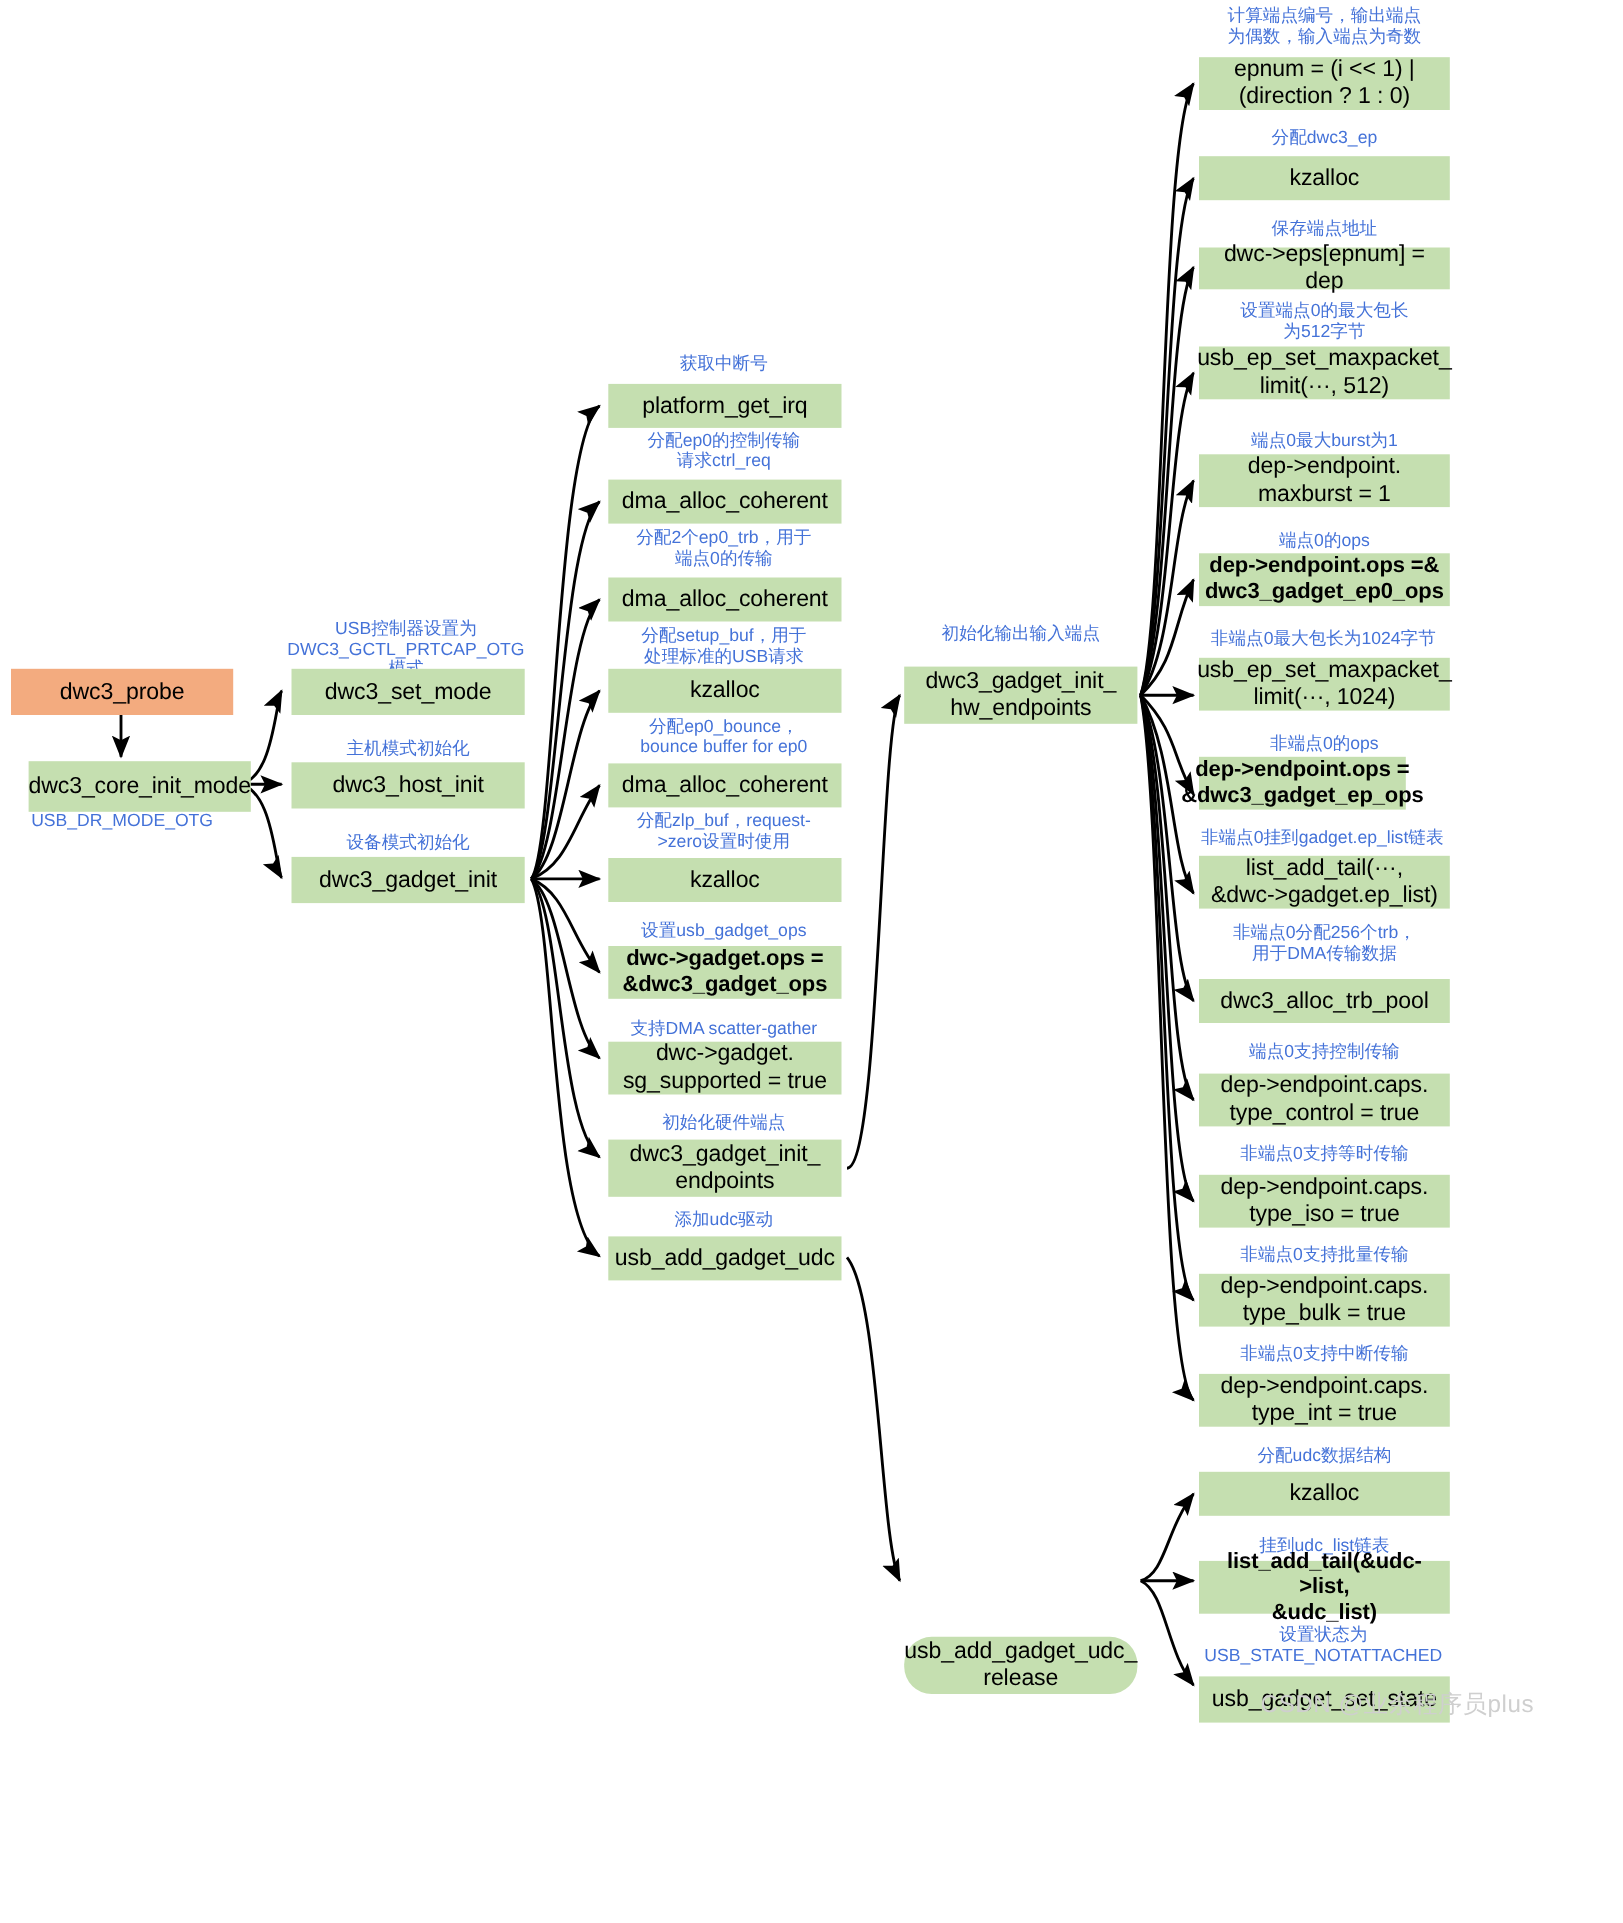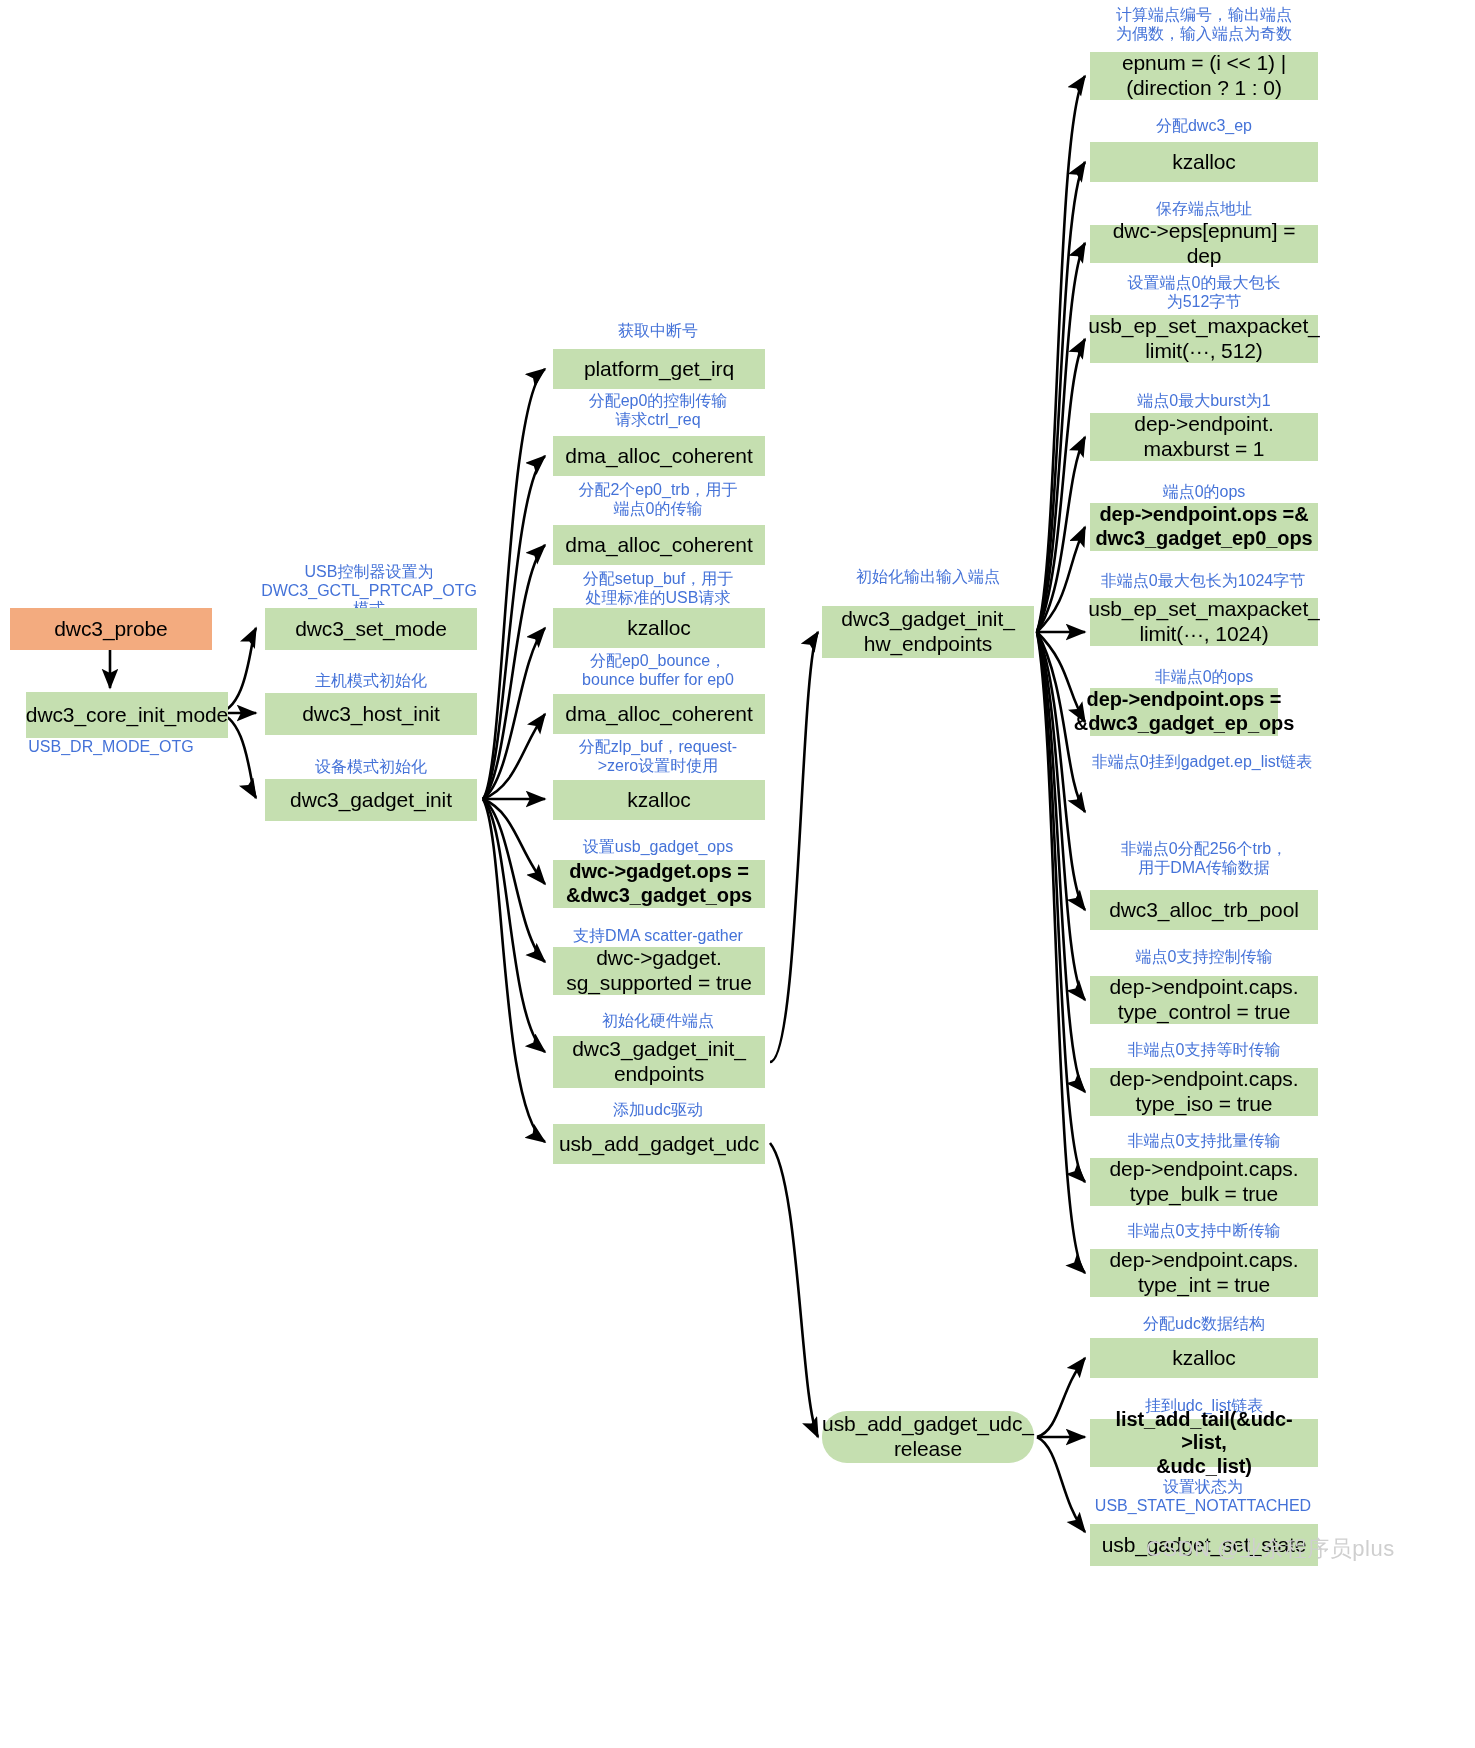"list_add_tail(···," div.node { html: none -> <div>list_add_tail(···, &amp;dwc-&gt;gadget.ep_list)</div> }
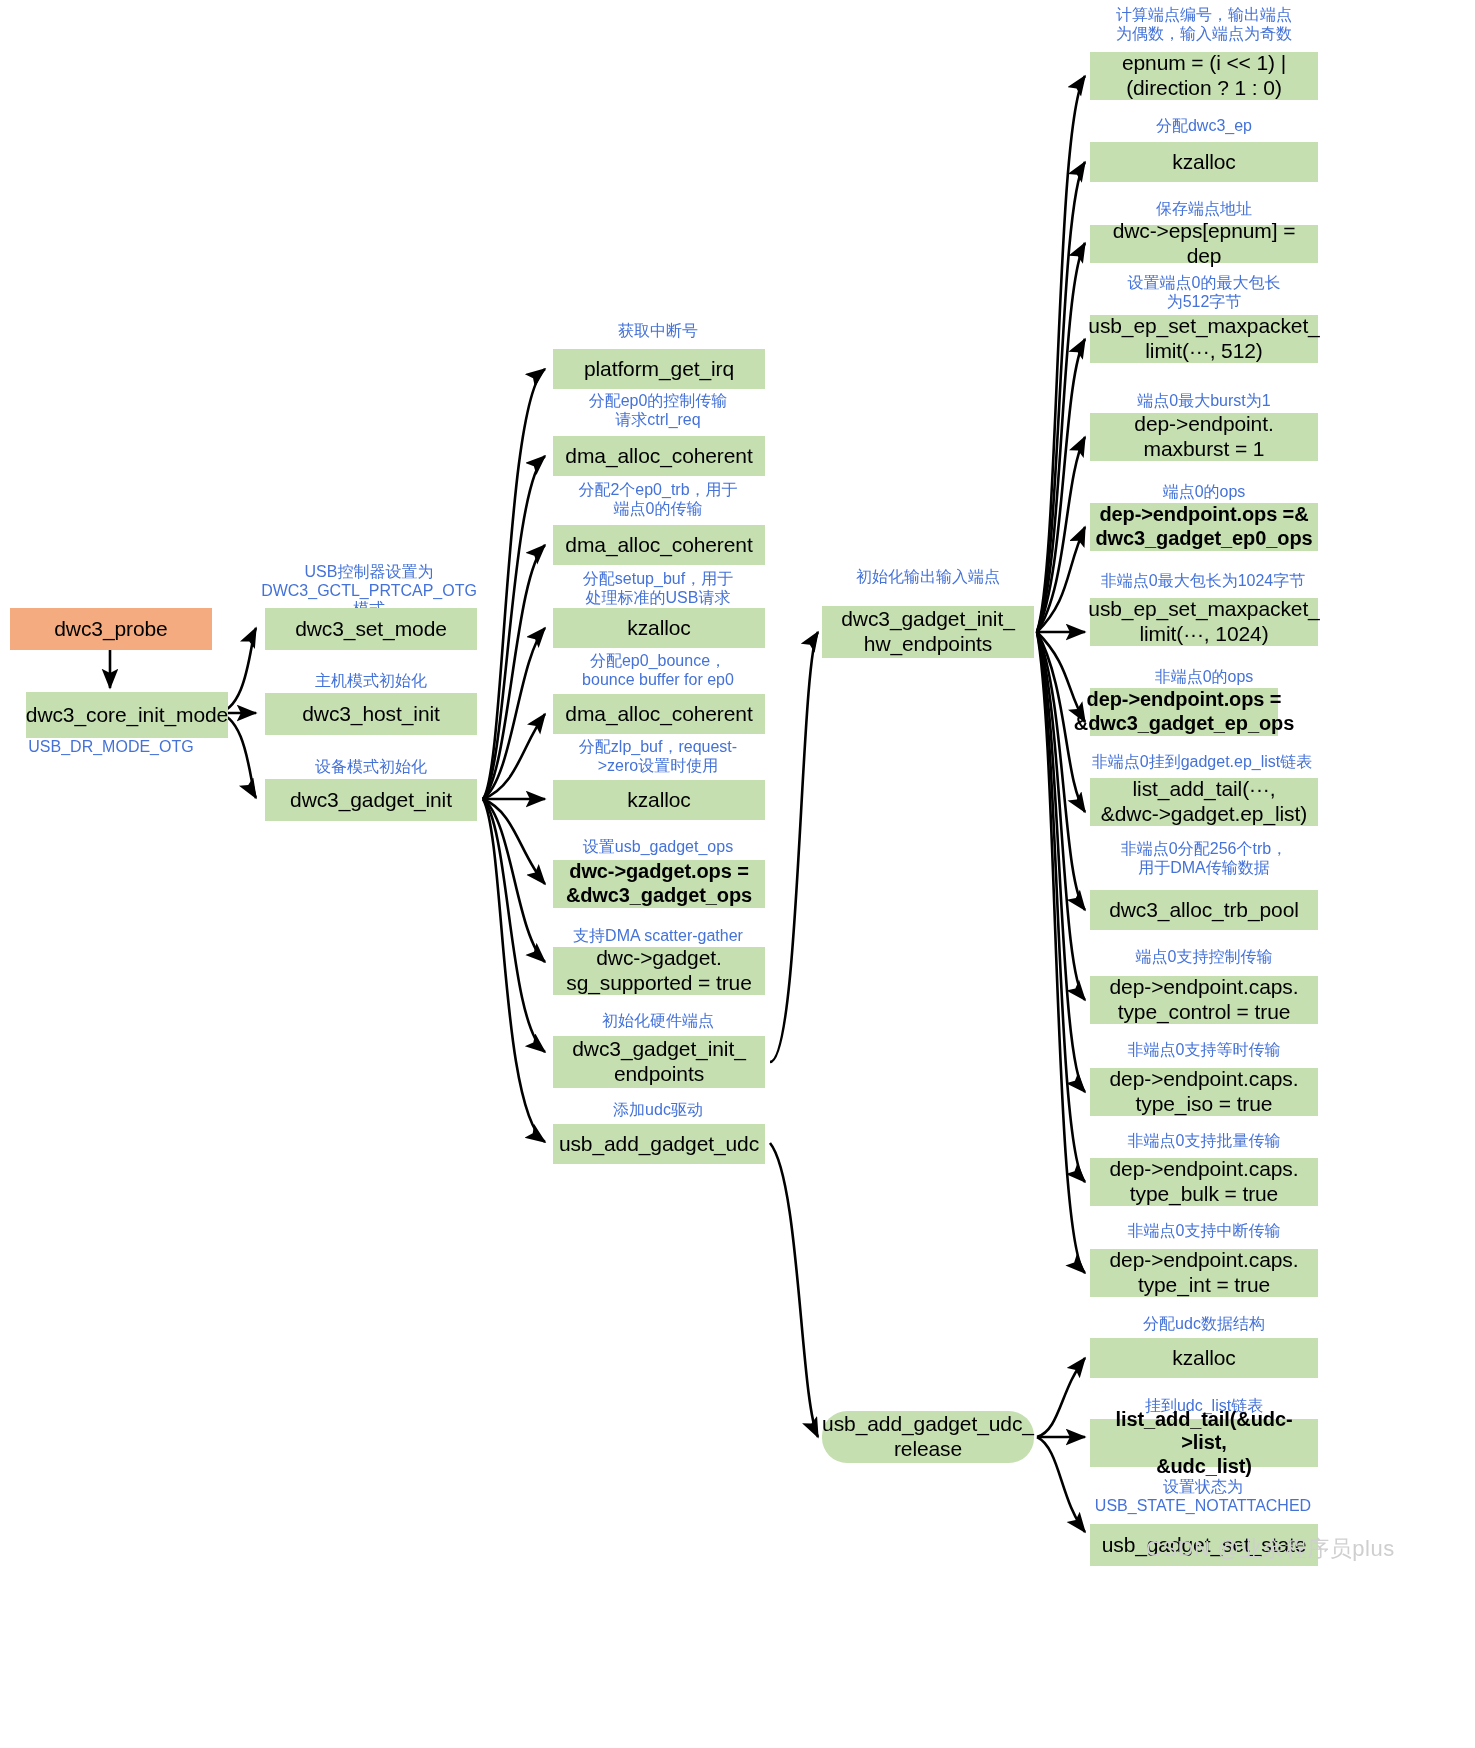"usb_add_gadget_udc_" div.node { top: 1411px -> 1488px }
